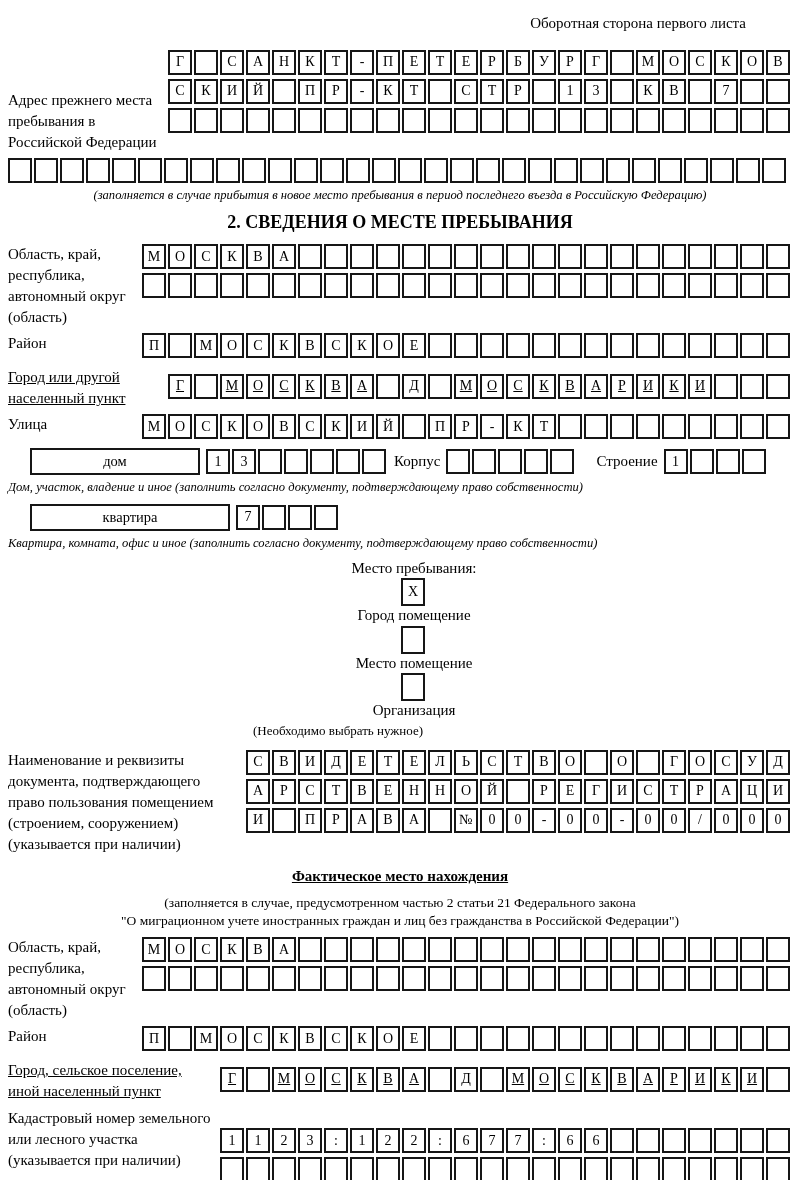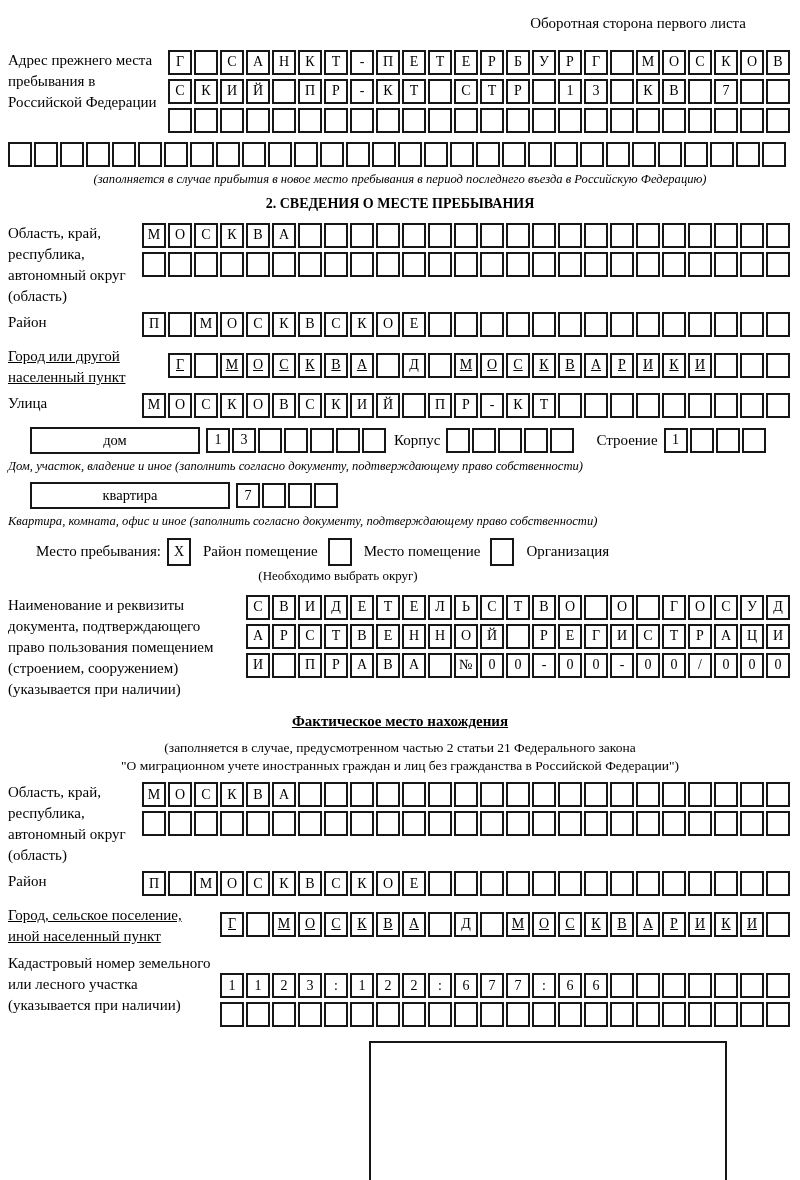"Адрес прежнего места пребывания в" .label-a { margin-top: none -> 40px }
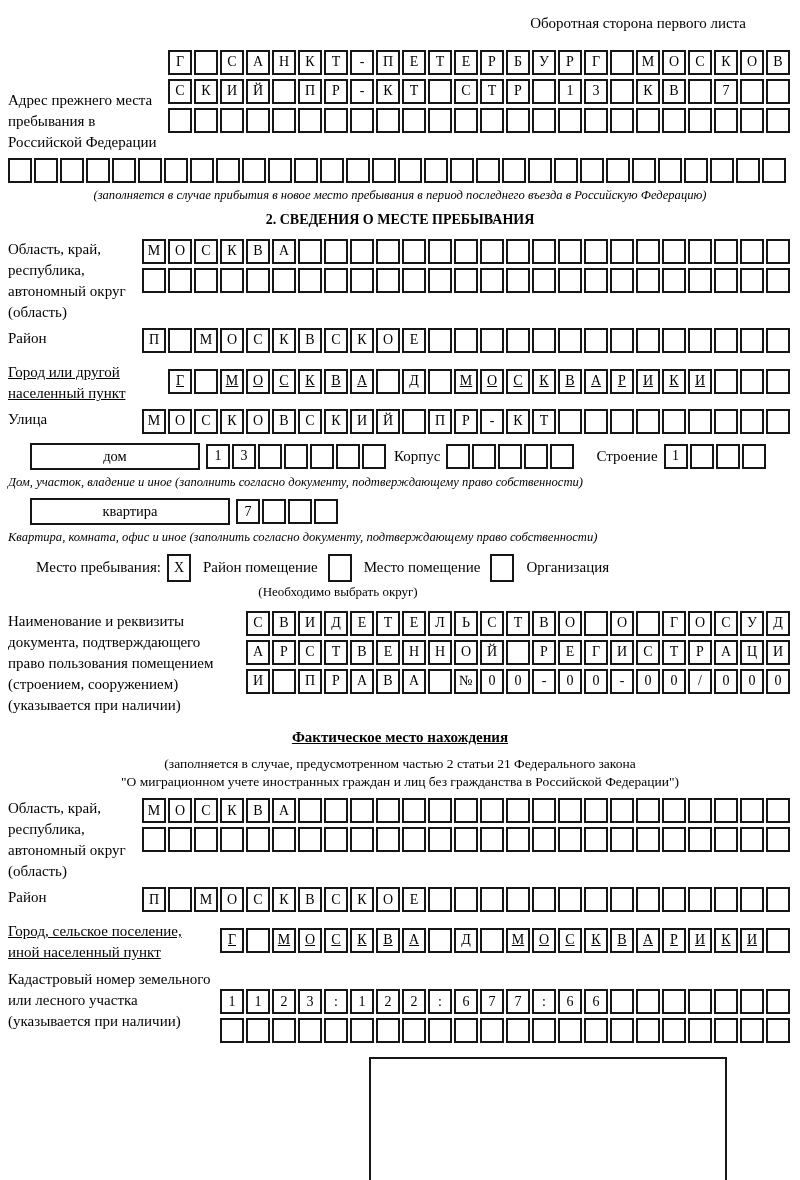"2. СВЕДЕНИЯ О МЕСТЕ ПРЕБЫВАНИЯ" .sec-title { font-size: 14px -> 18px }
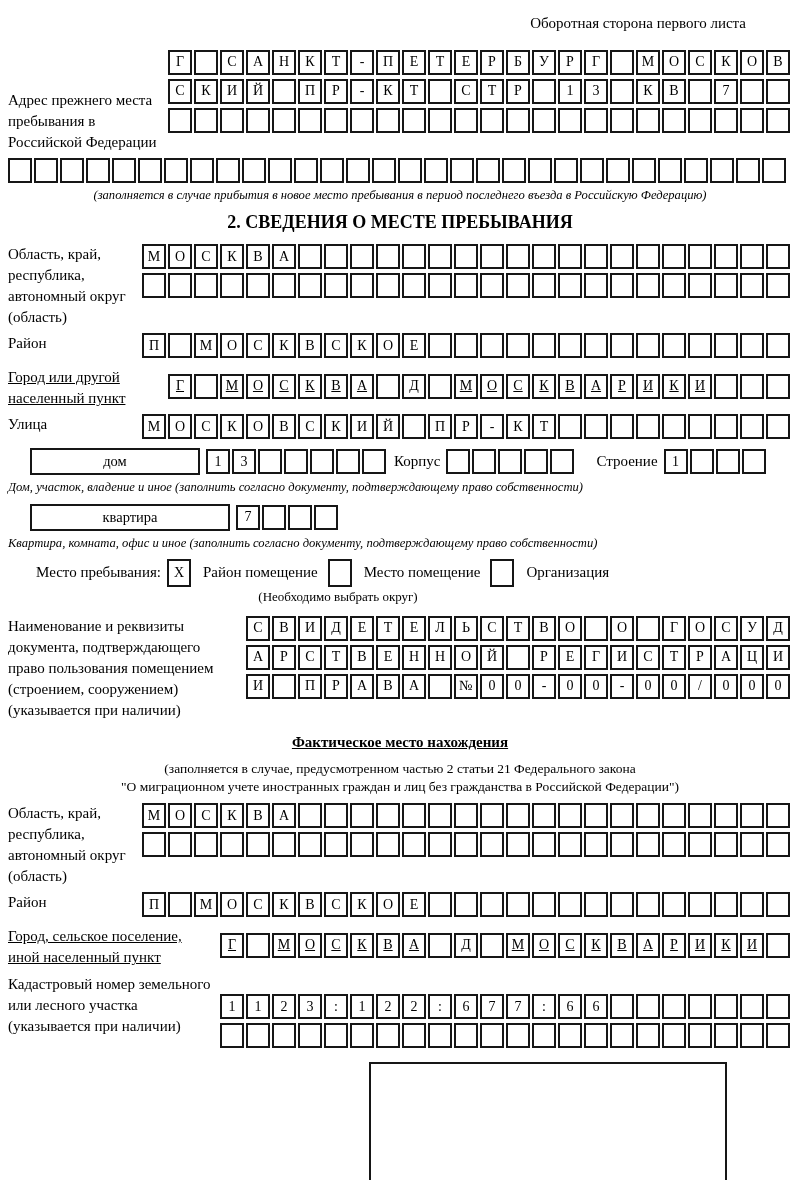"Место пребывания:" .stay-row { flex-direction: none -> column }
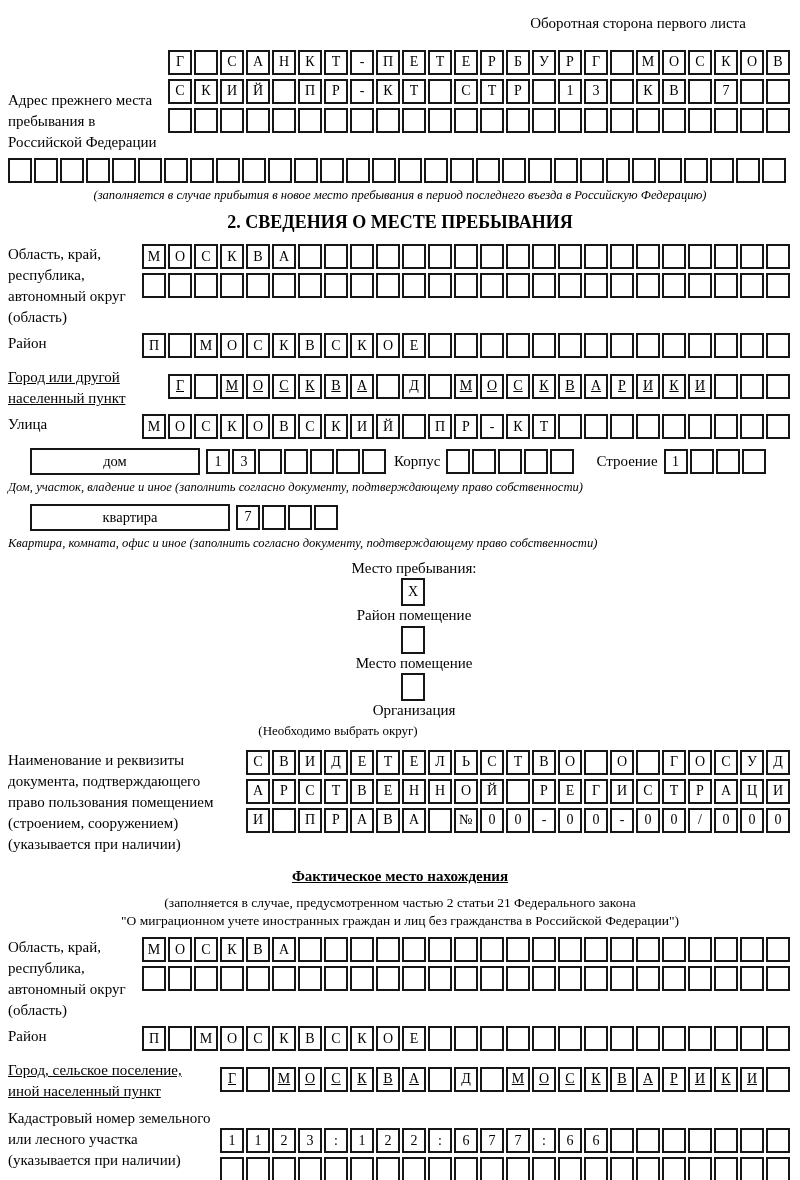"Район помещение" span.opt-lbl { text: Район -> Город }
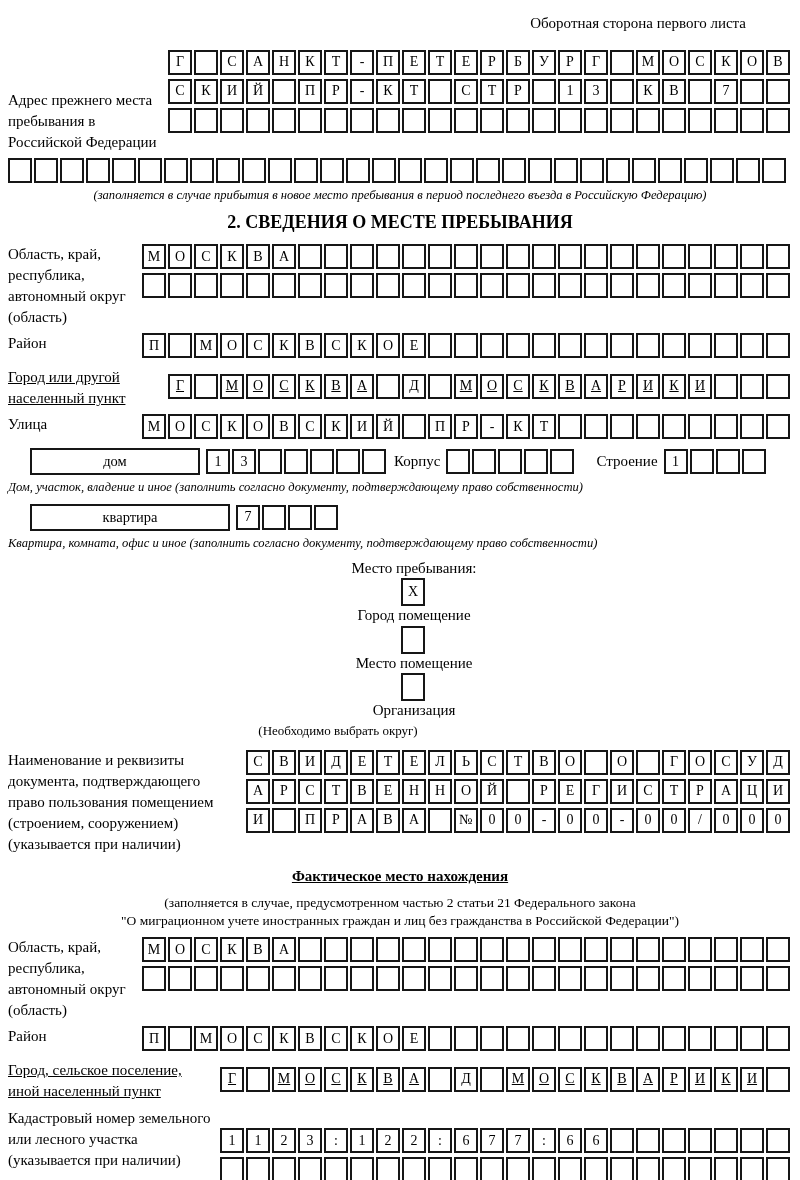"(Необходимо выбрать округ)" div.stay-note { text: округ -> нужное }
